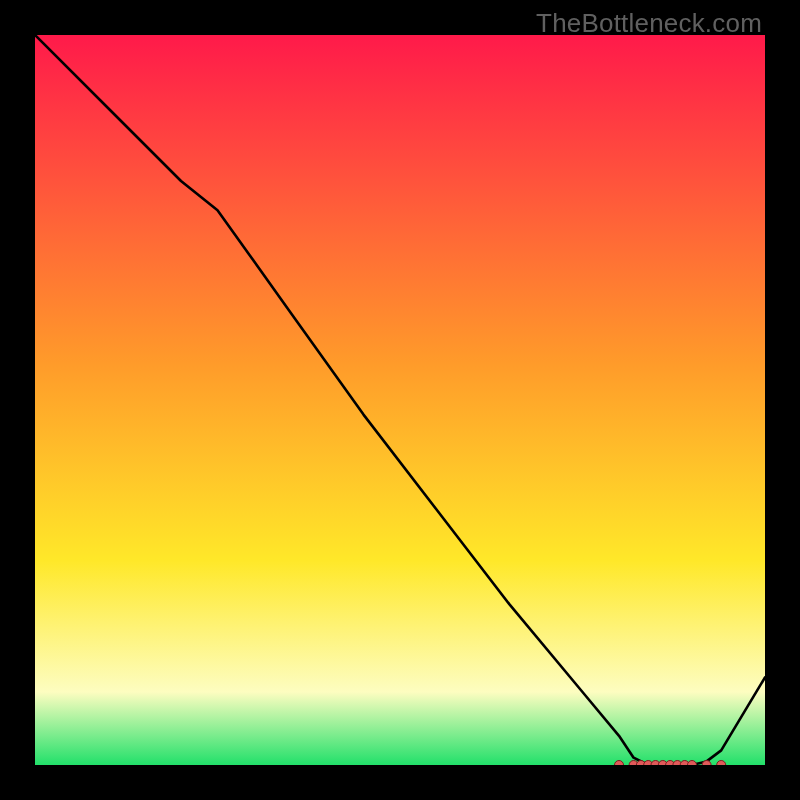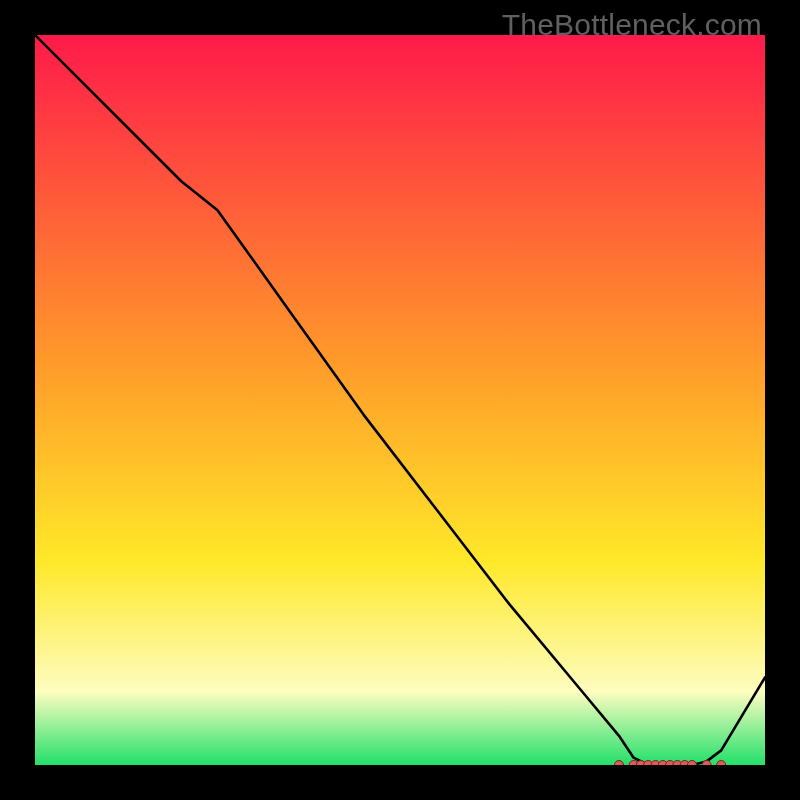"TheBottleneck.com" .watermark { font-size: 30px -> 26px }
